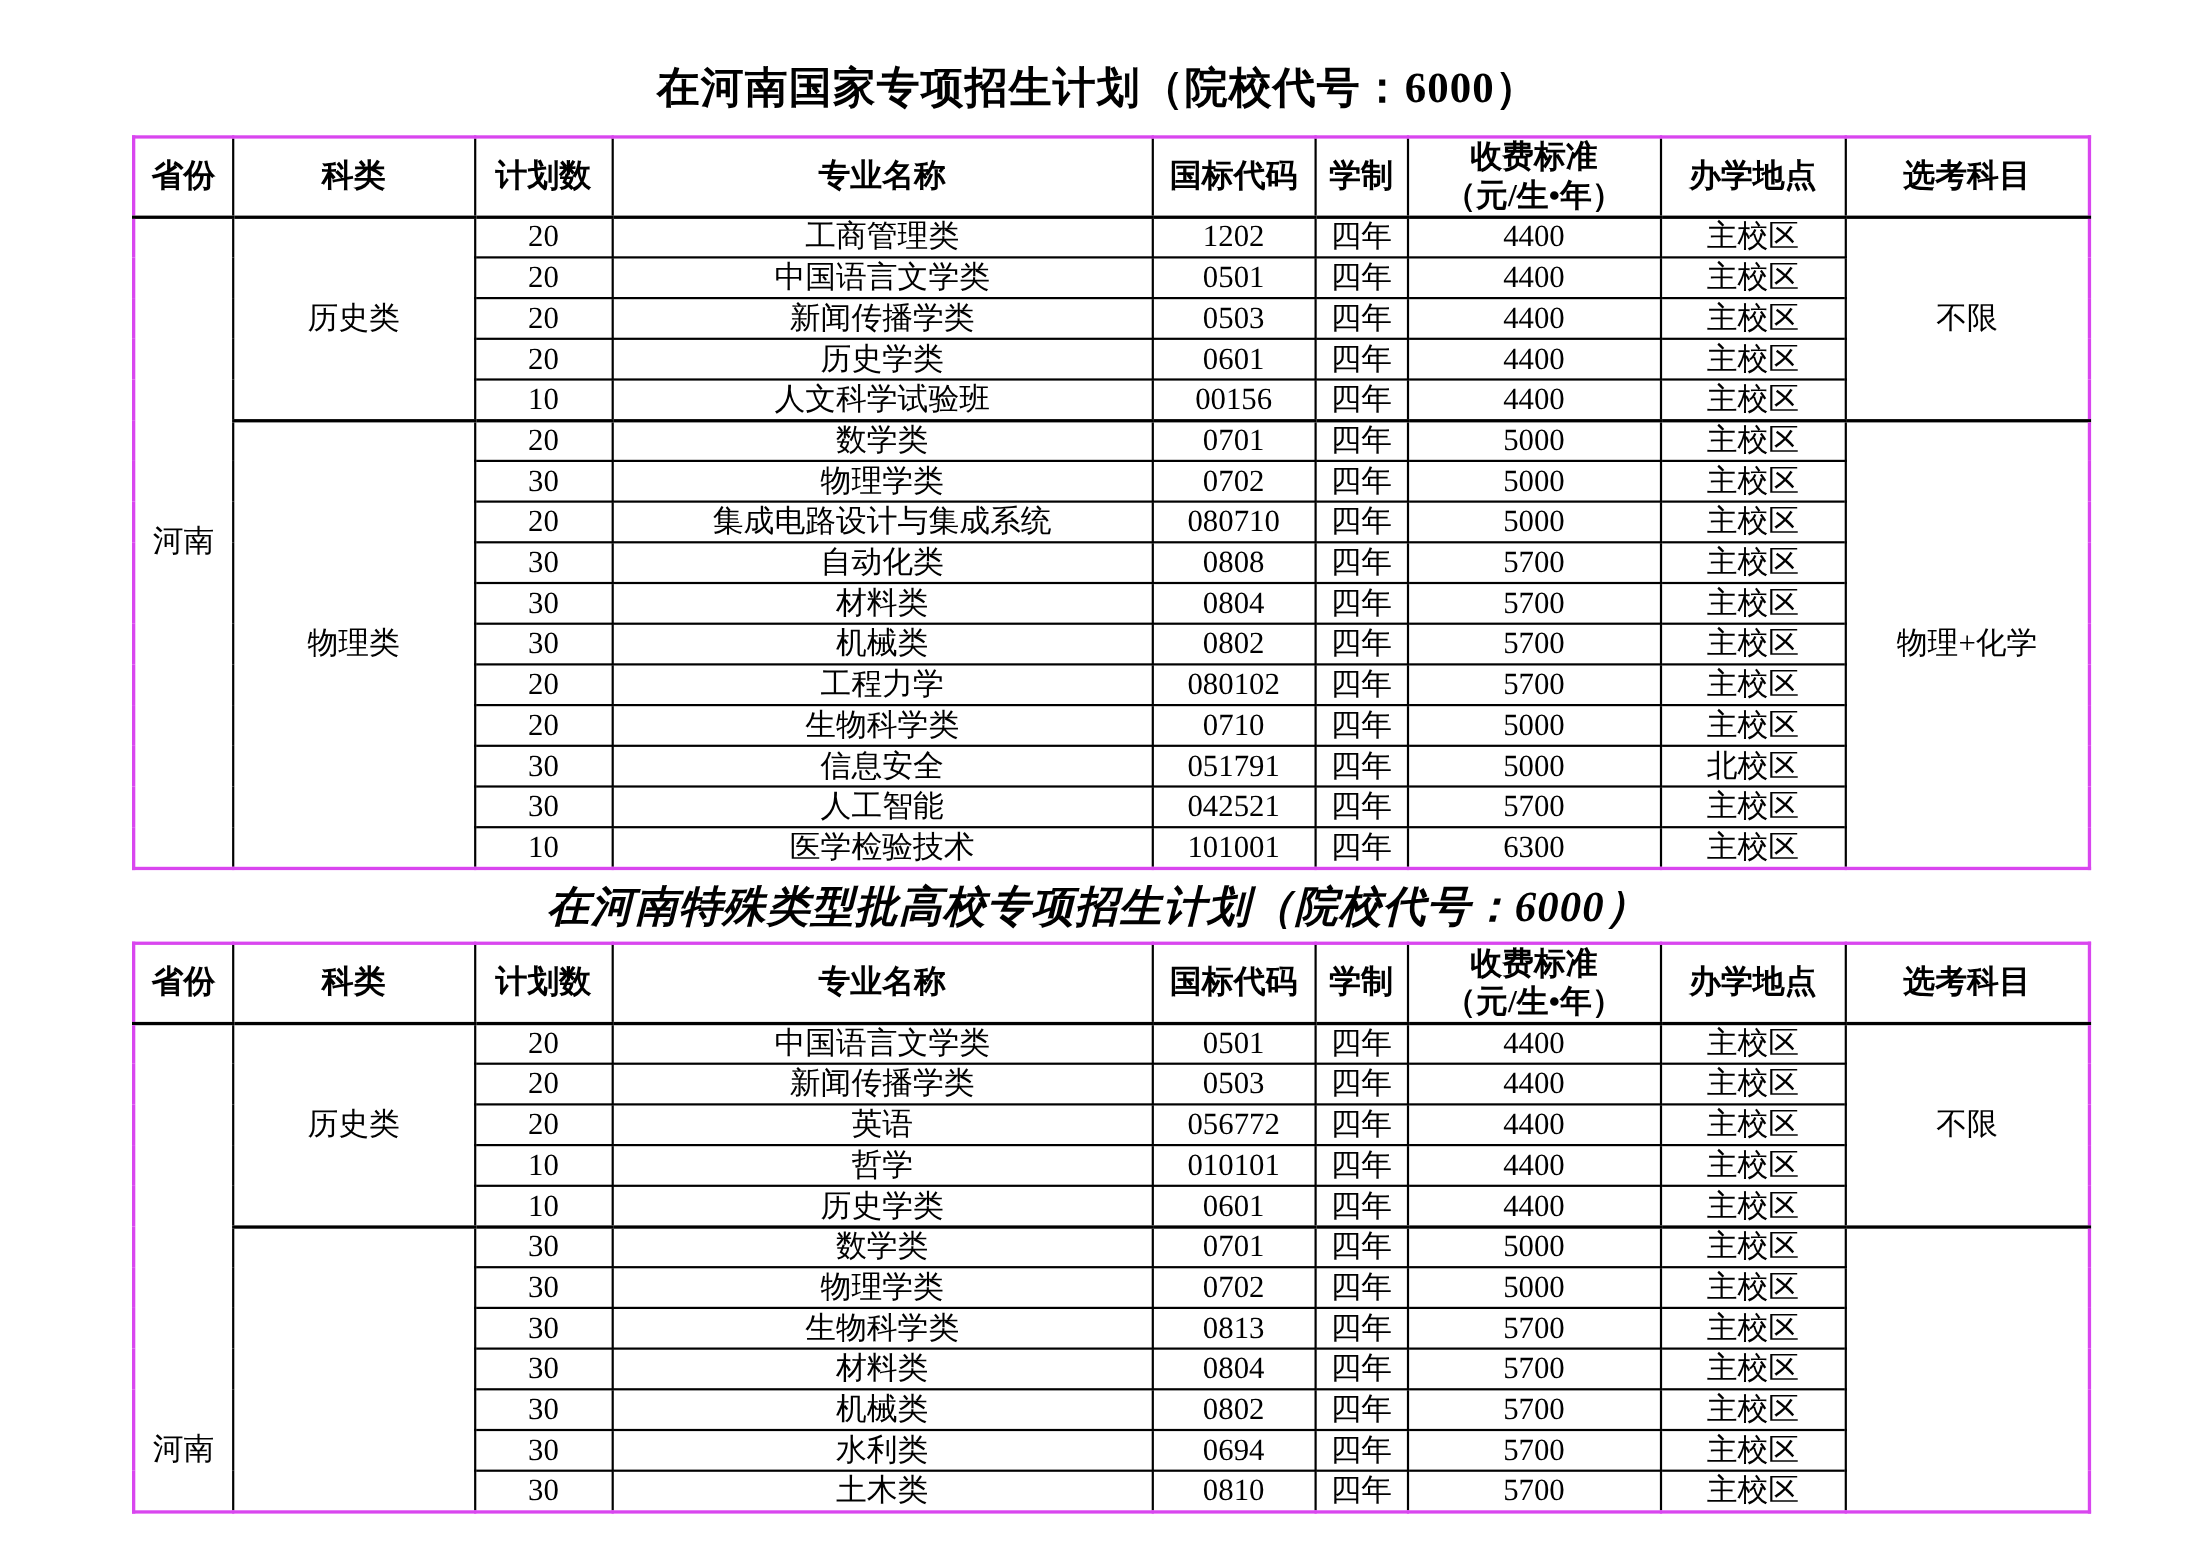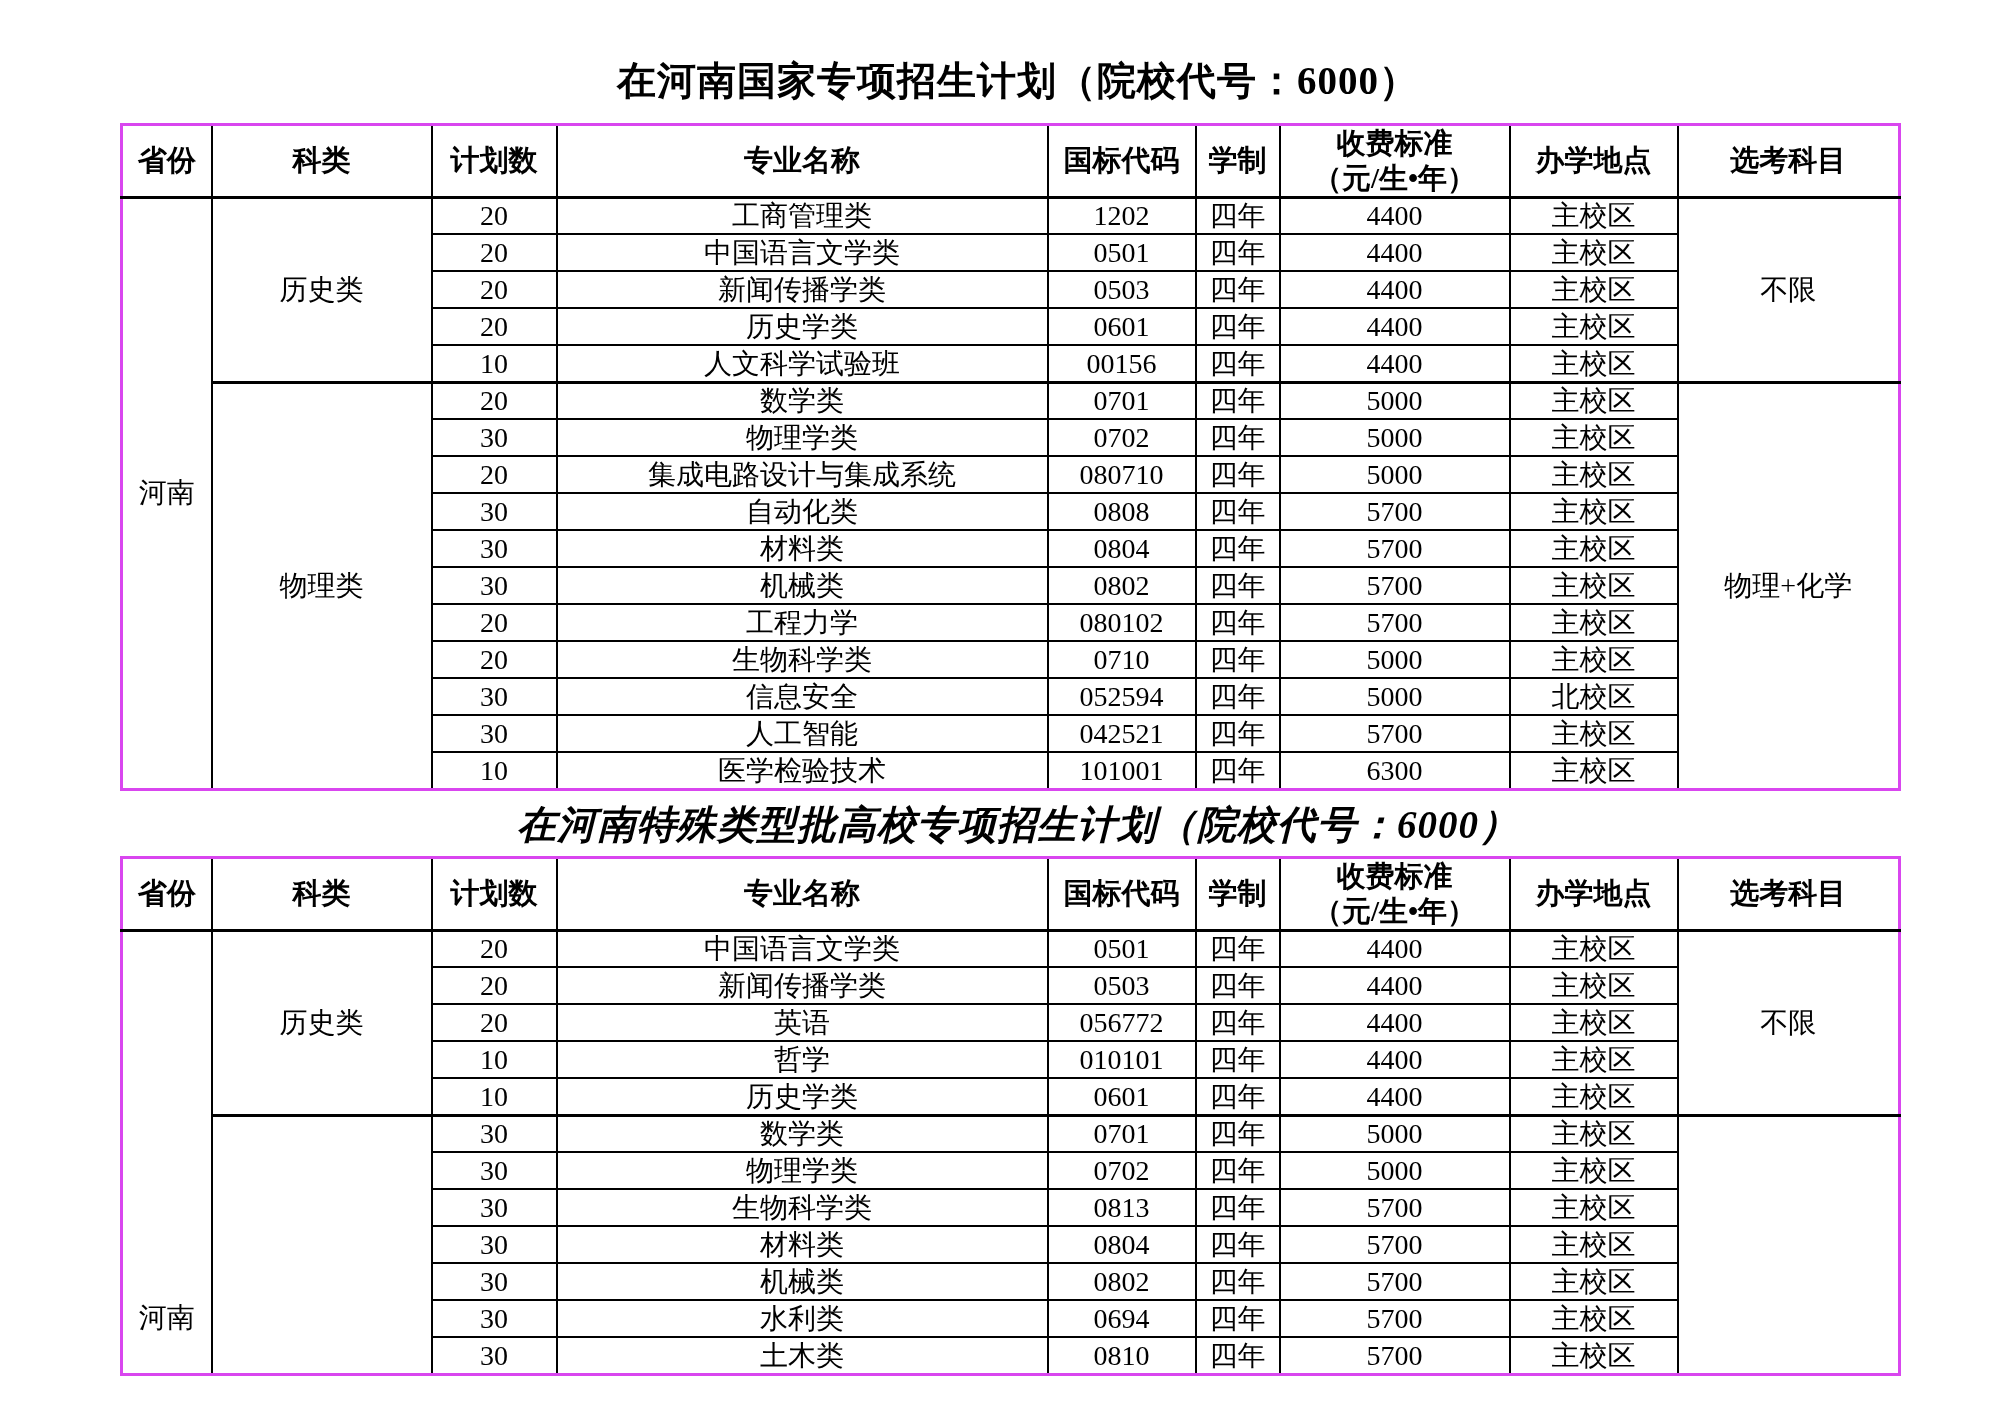"在河南国家专项招生计划（院校代号：6000）" .doc-title { left: 129px -> 109px }
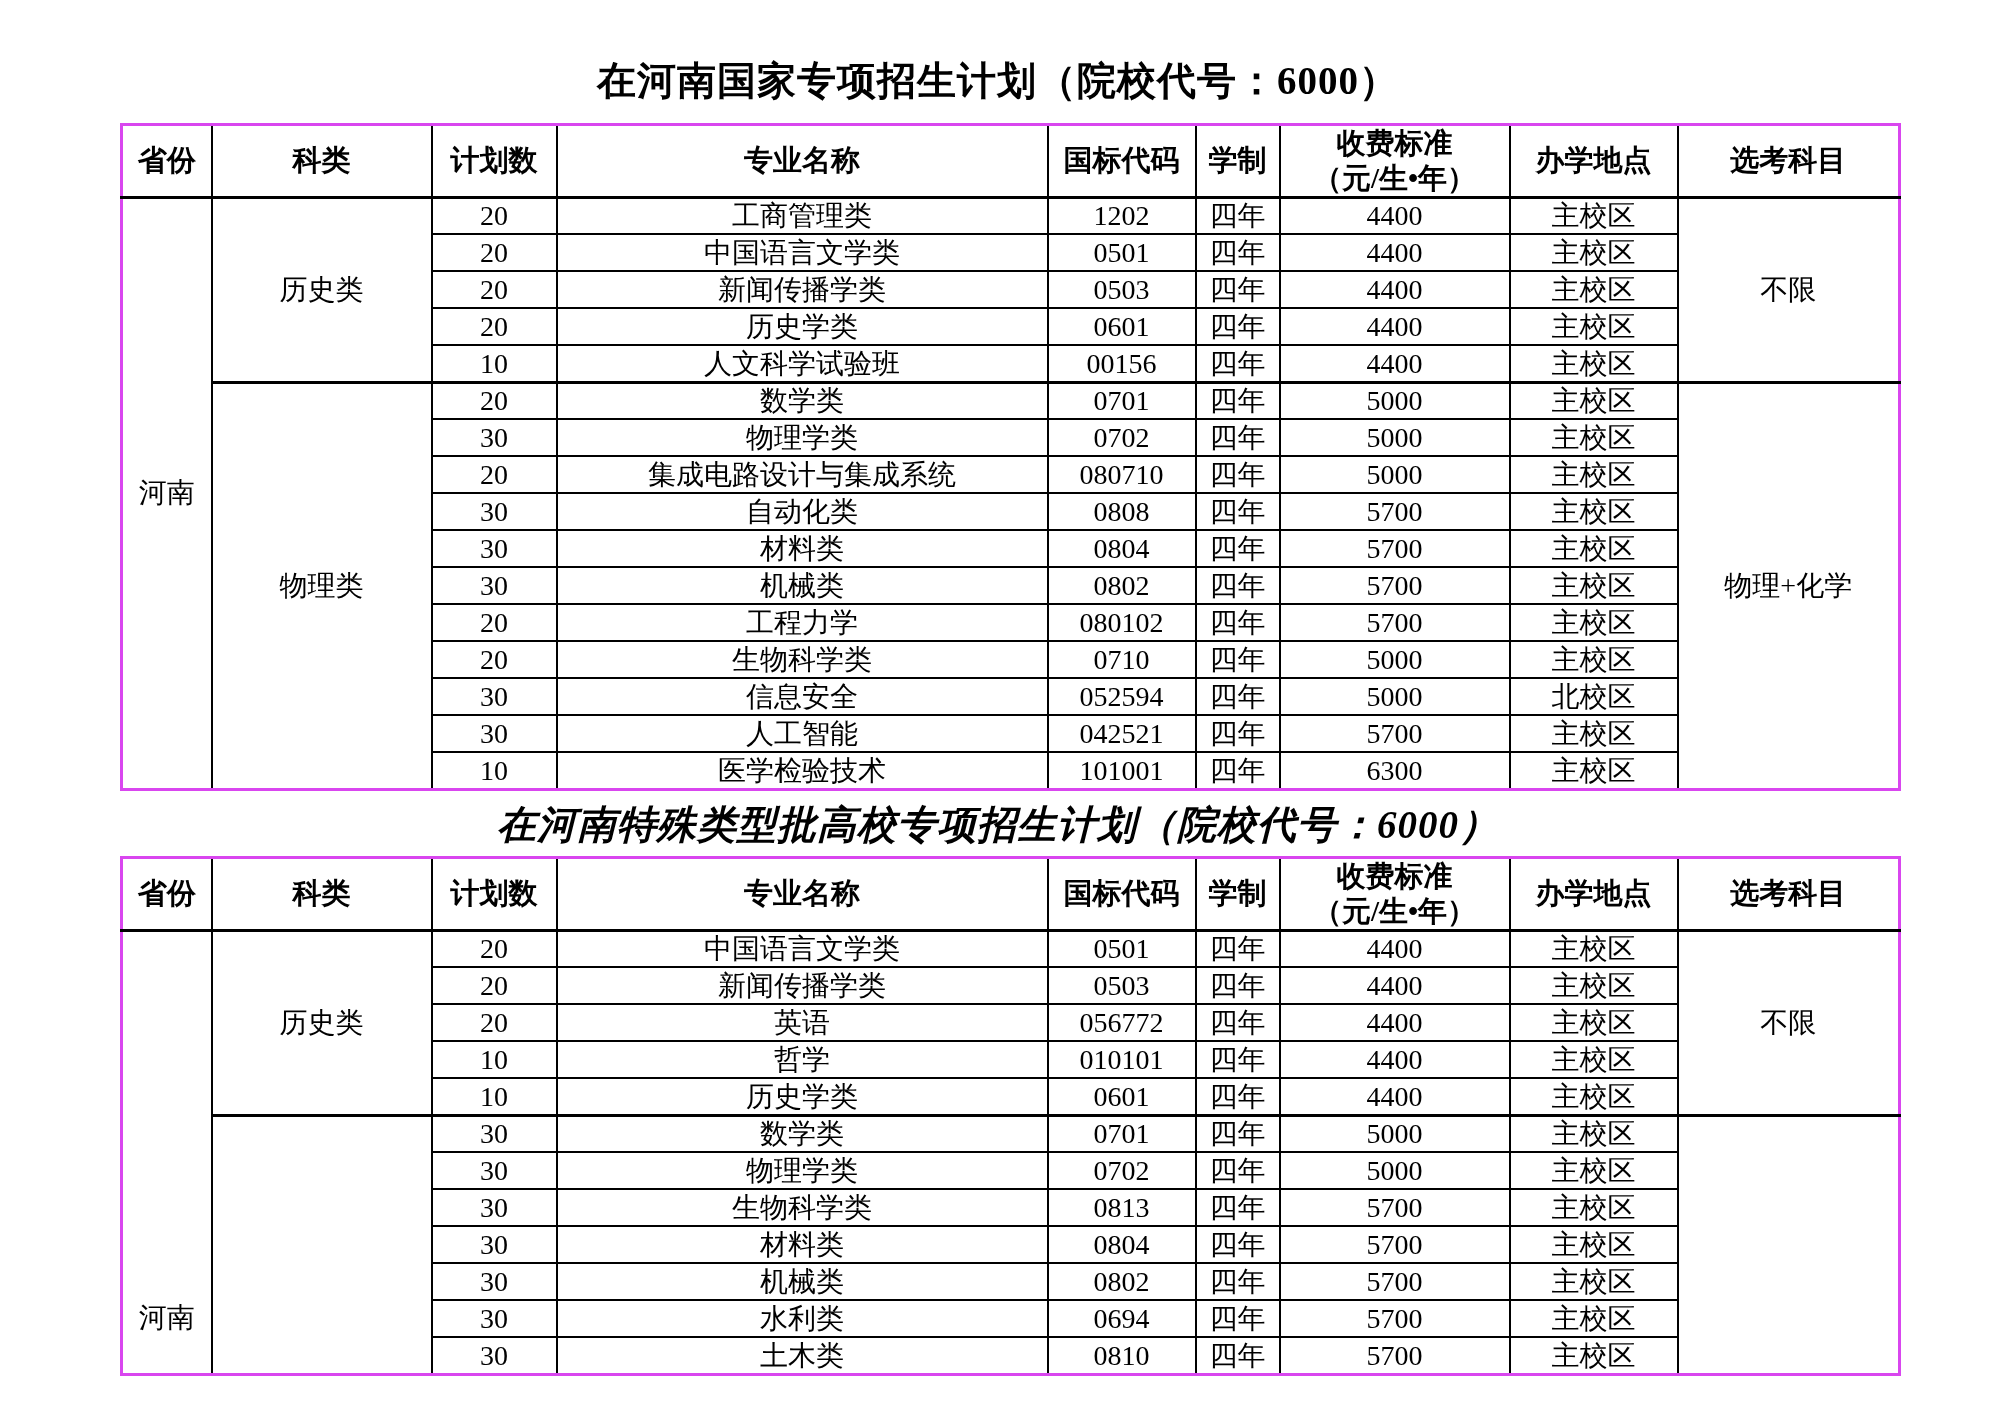"052594" td { text: 052594 -> 051791 }
